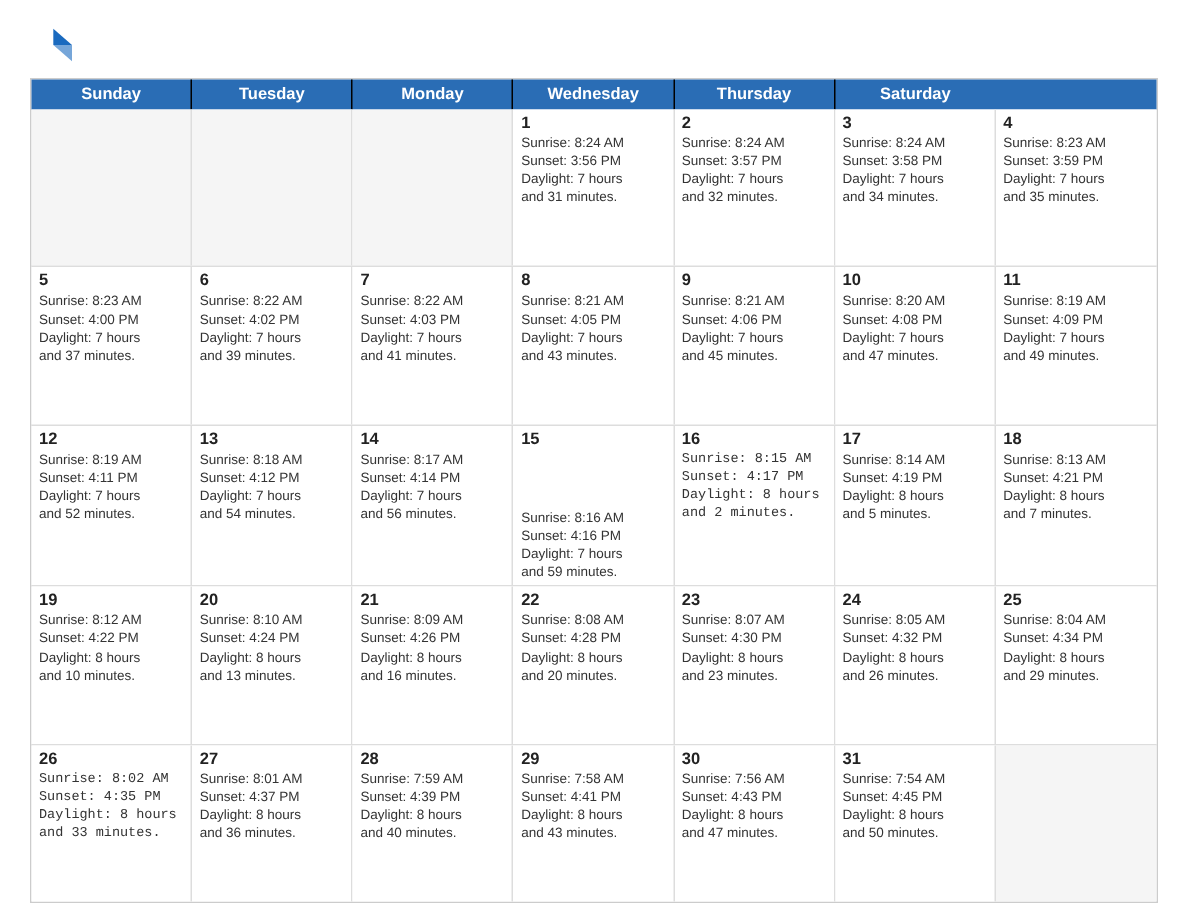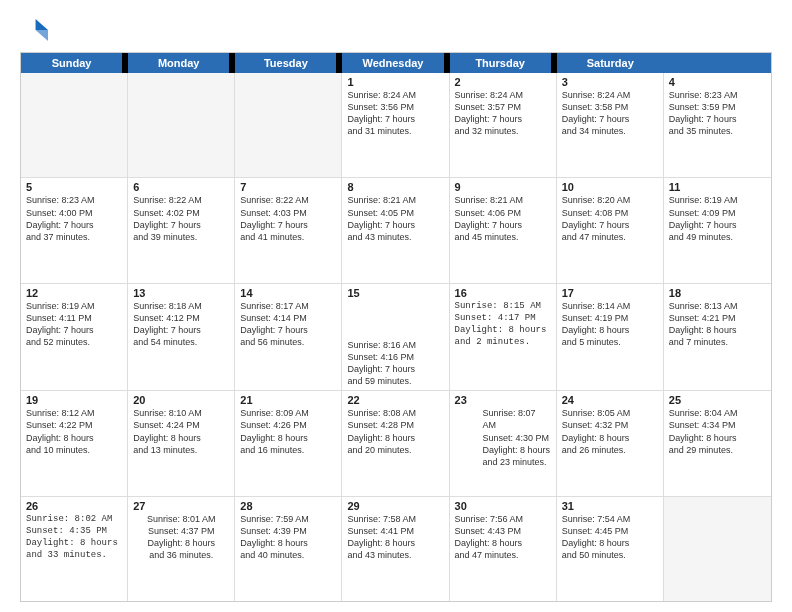"Sunday" .cal-header-cell { border-right: 6px solid #000000 -> 1px solid #000000 }
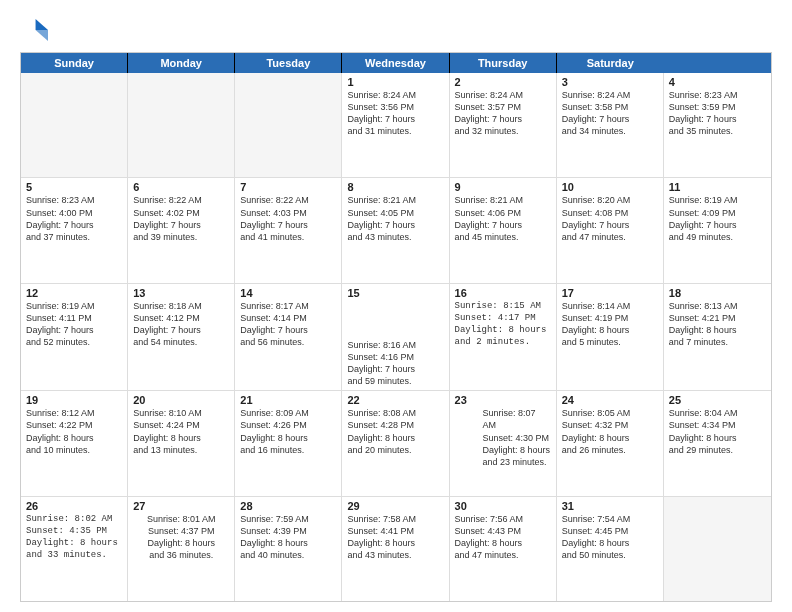"Monday" div.cal-header-cell { order: before "Tuesday" -> after "Tuesday" }
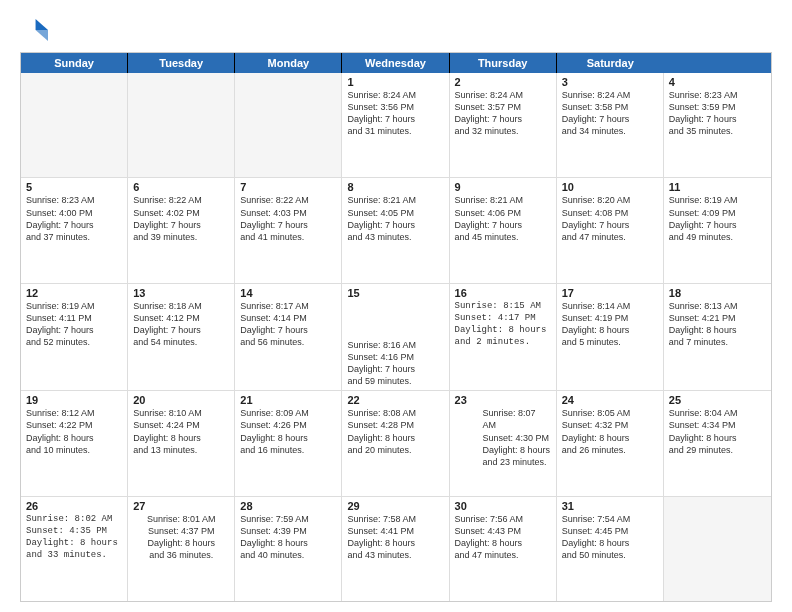"Sunrise: 8:07 AM" div.cell-text { margin-left: 28px -> none }
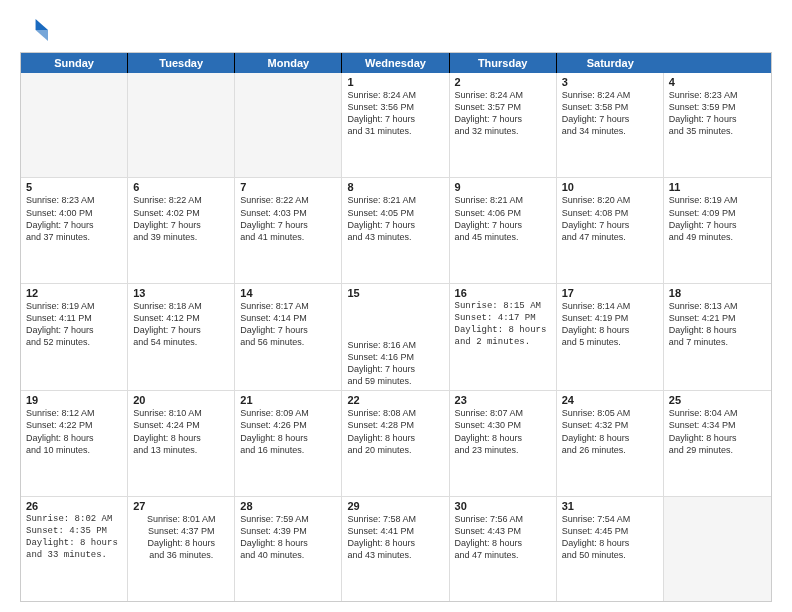"Sunrise: 8:01 AM" div.cell-text { text-align: center -> none }
